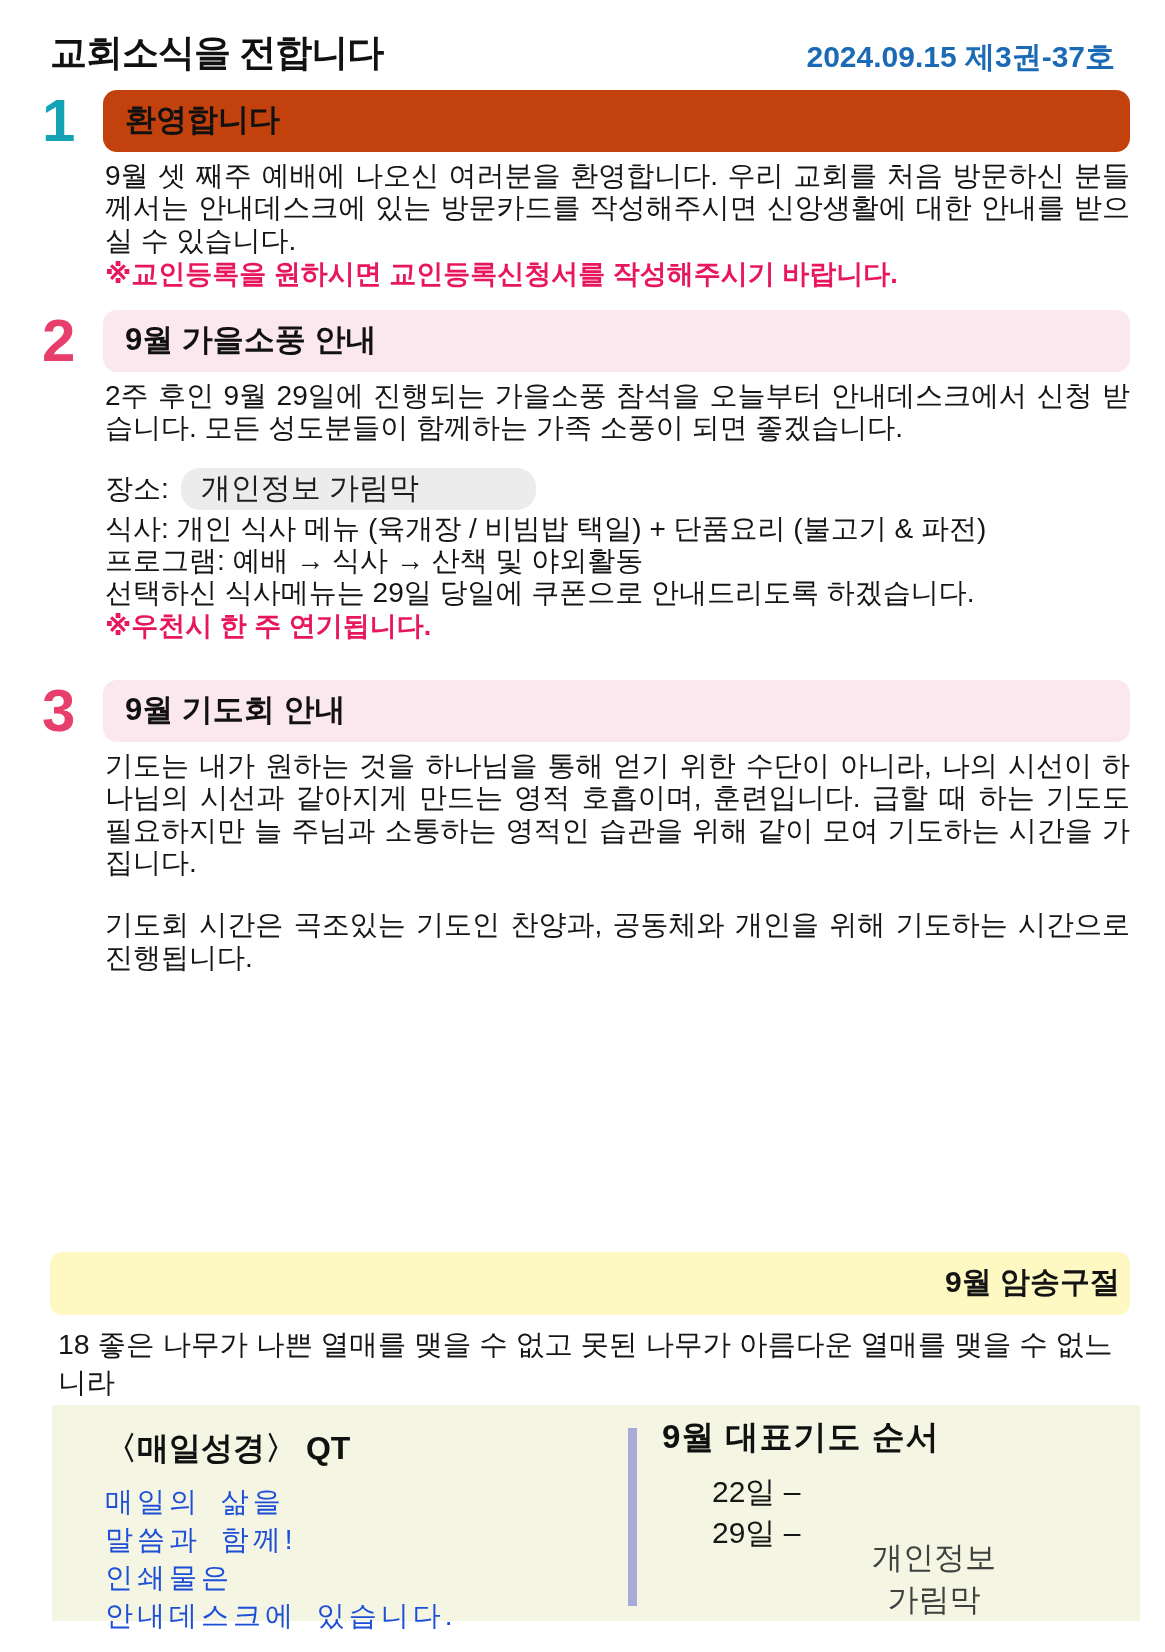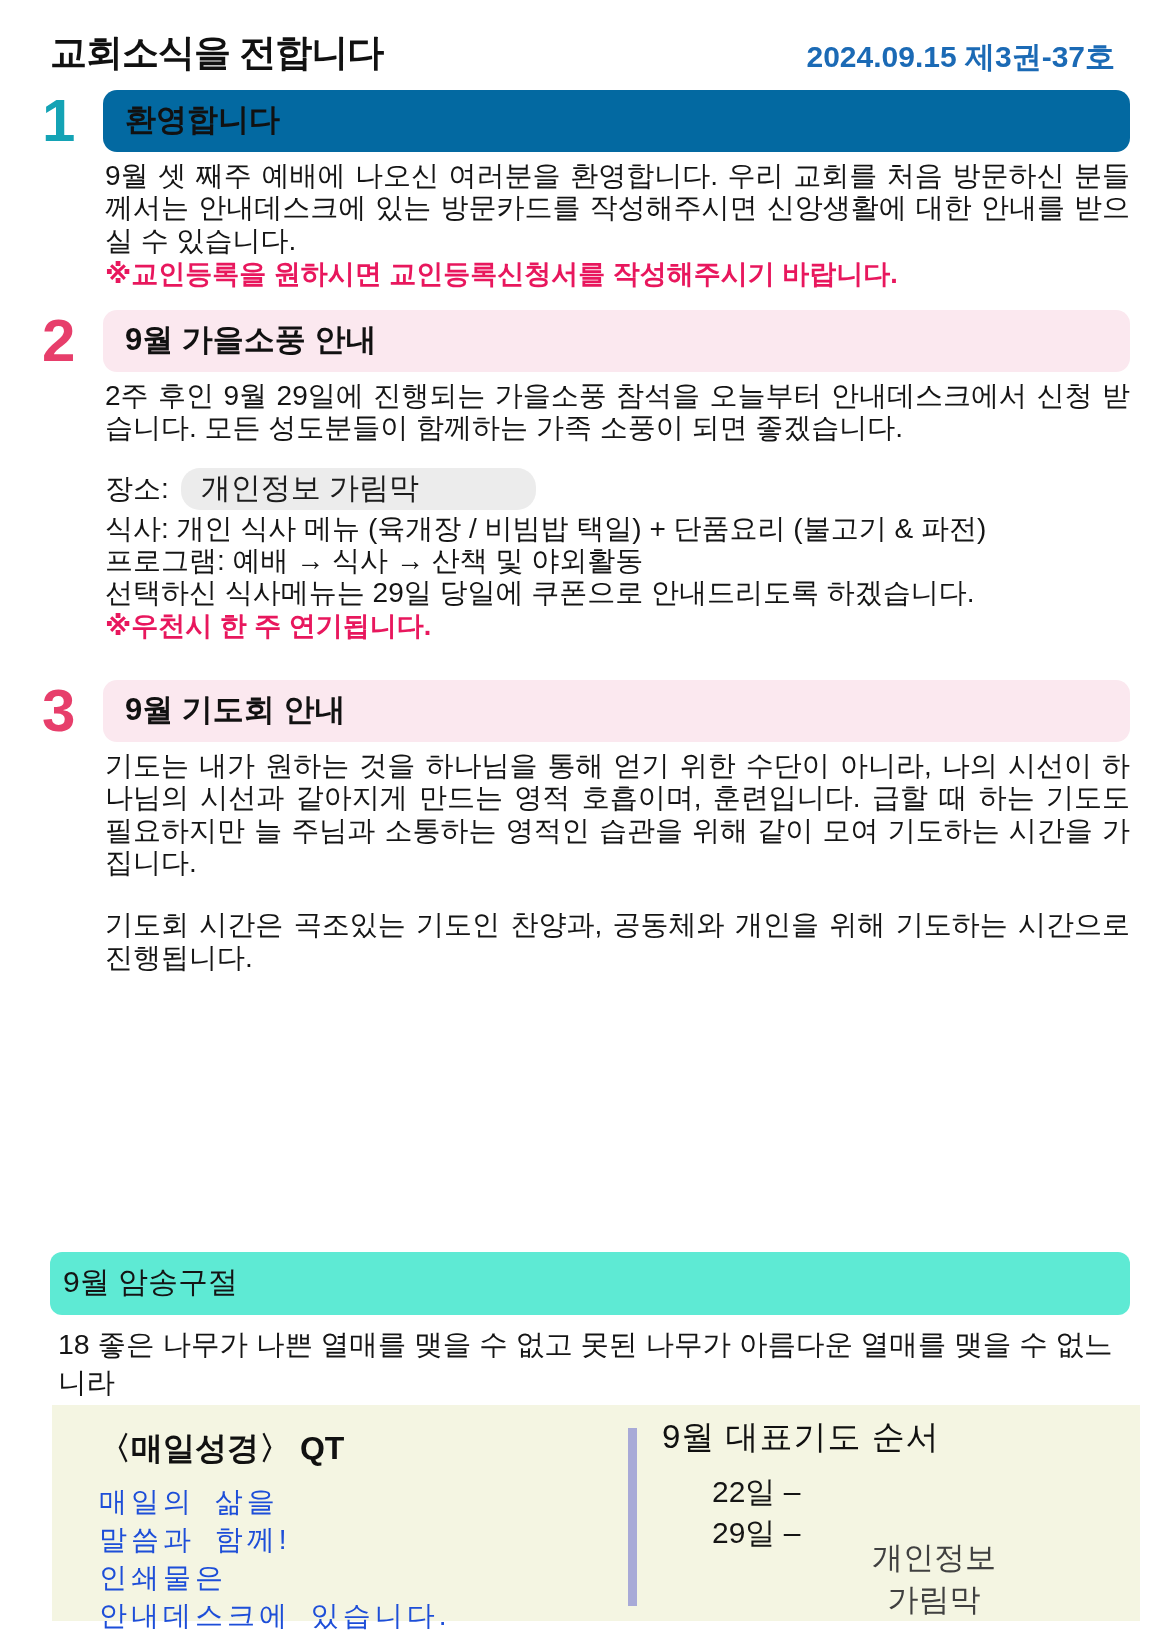"환영합니다" .bar-blue { background: #0369a1 -> #c2410c }
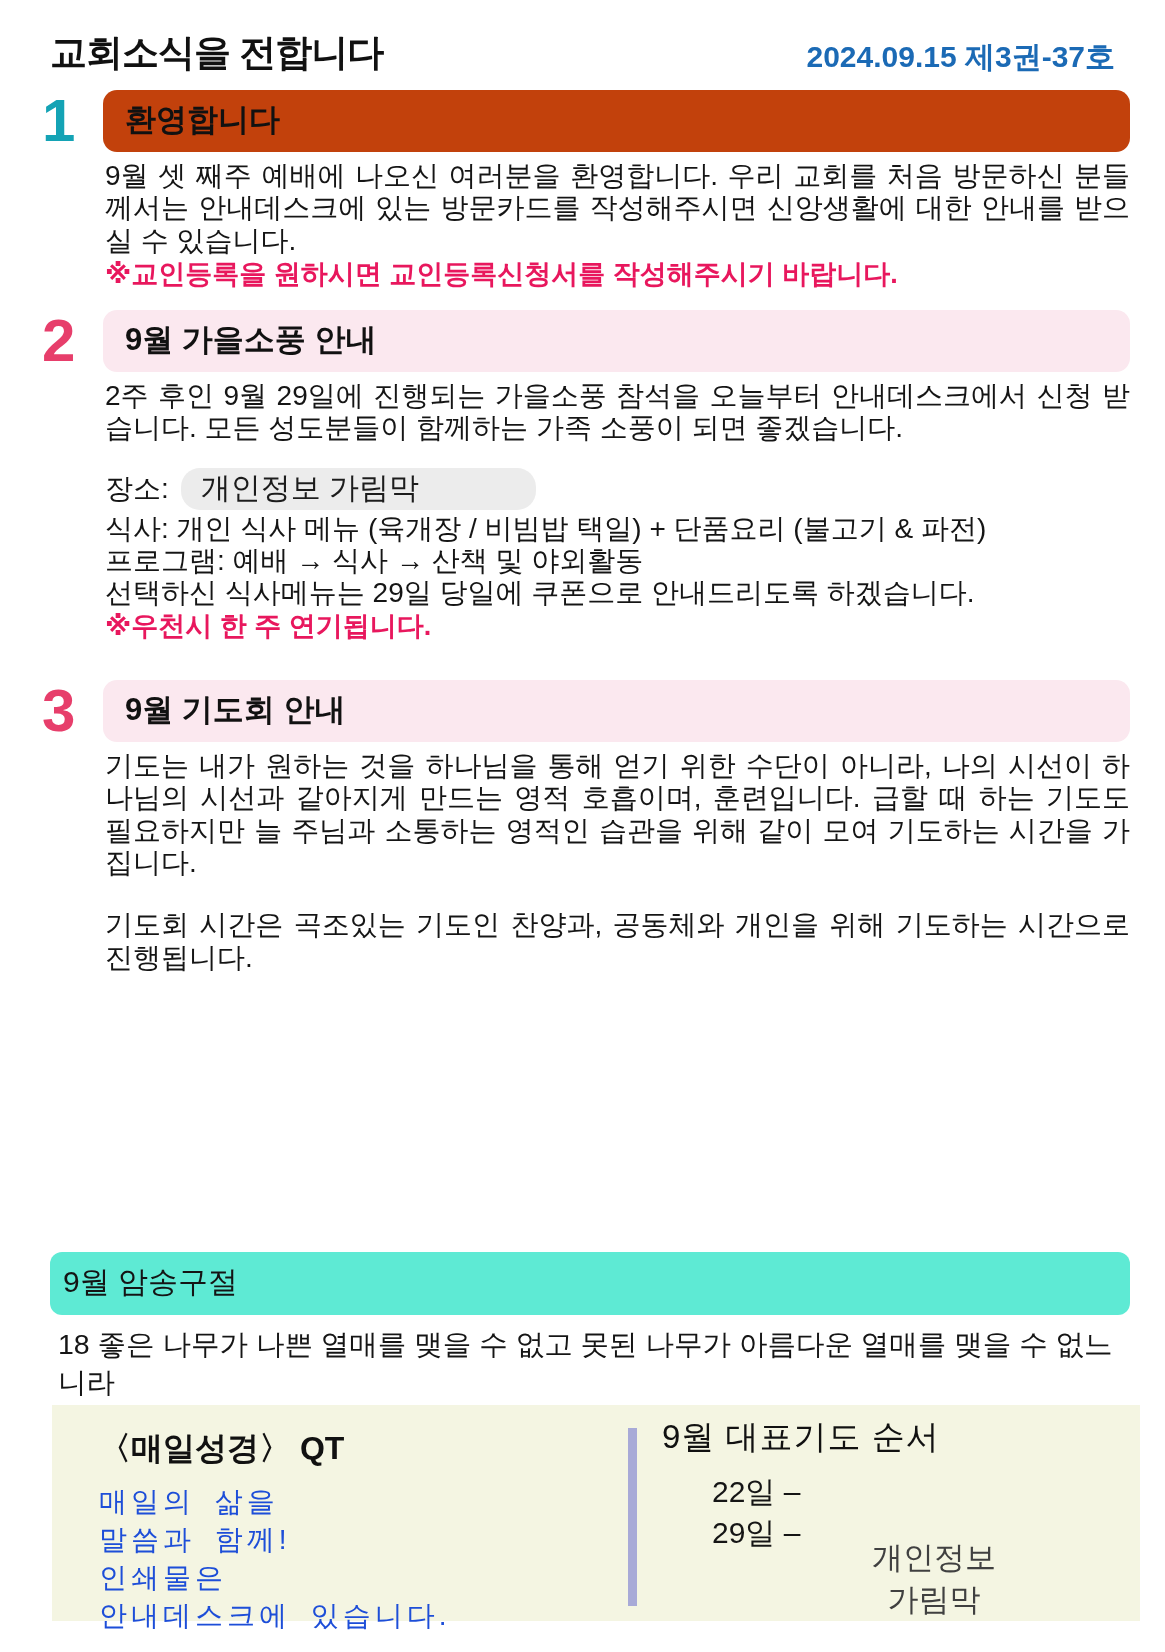"9월 암송구절" .verse-bar { background: #5eead4 -> #fef9c3; font-weight: 400 -> 700; text-align: none -> right }
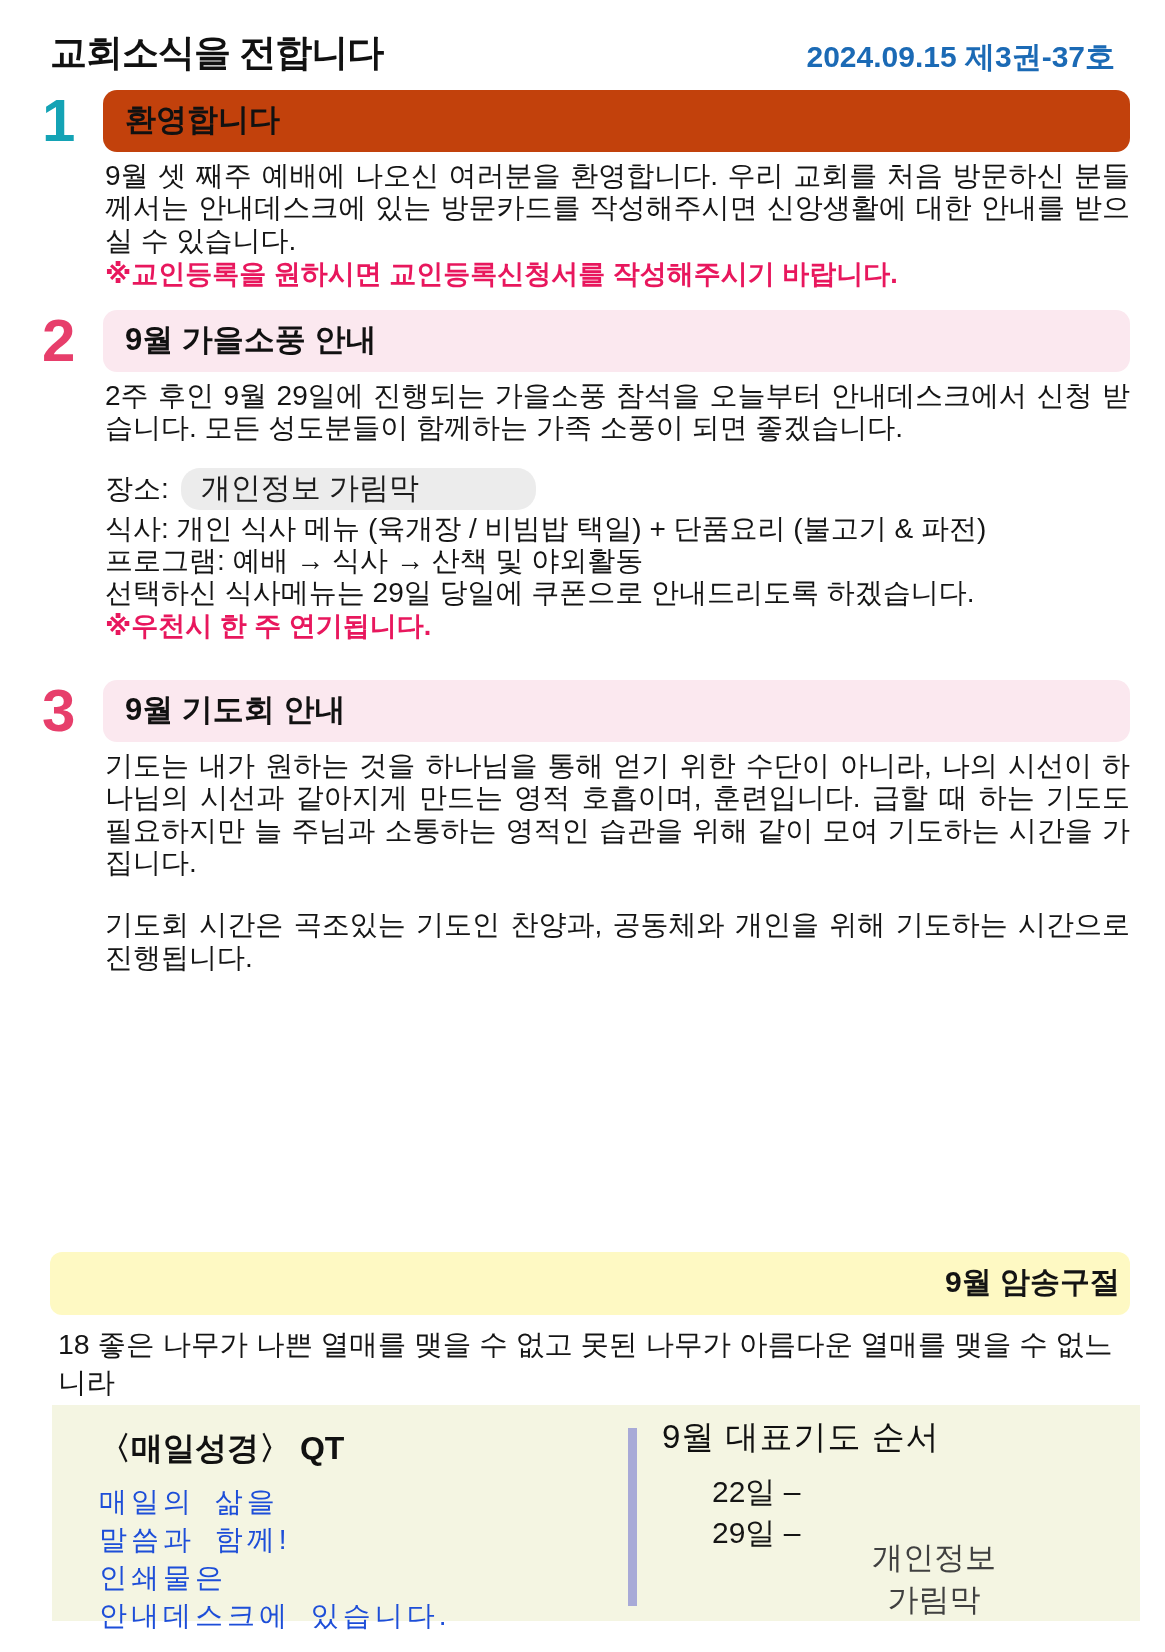"〈매일성경〉 QT" .qt-col { left: 47px -> 53px }
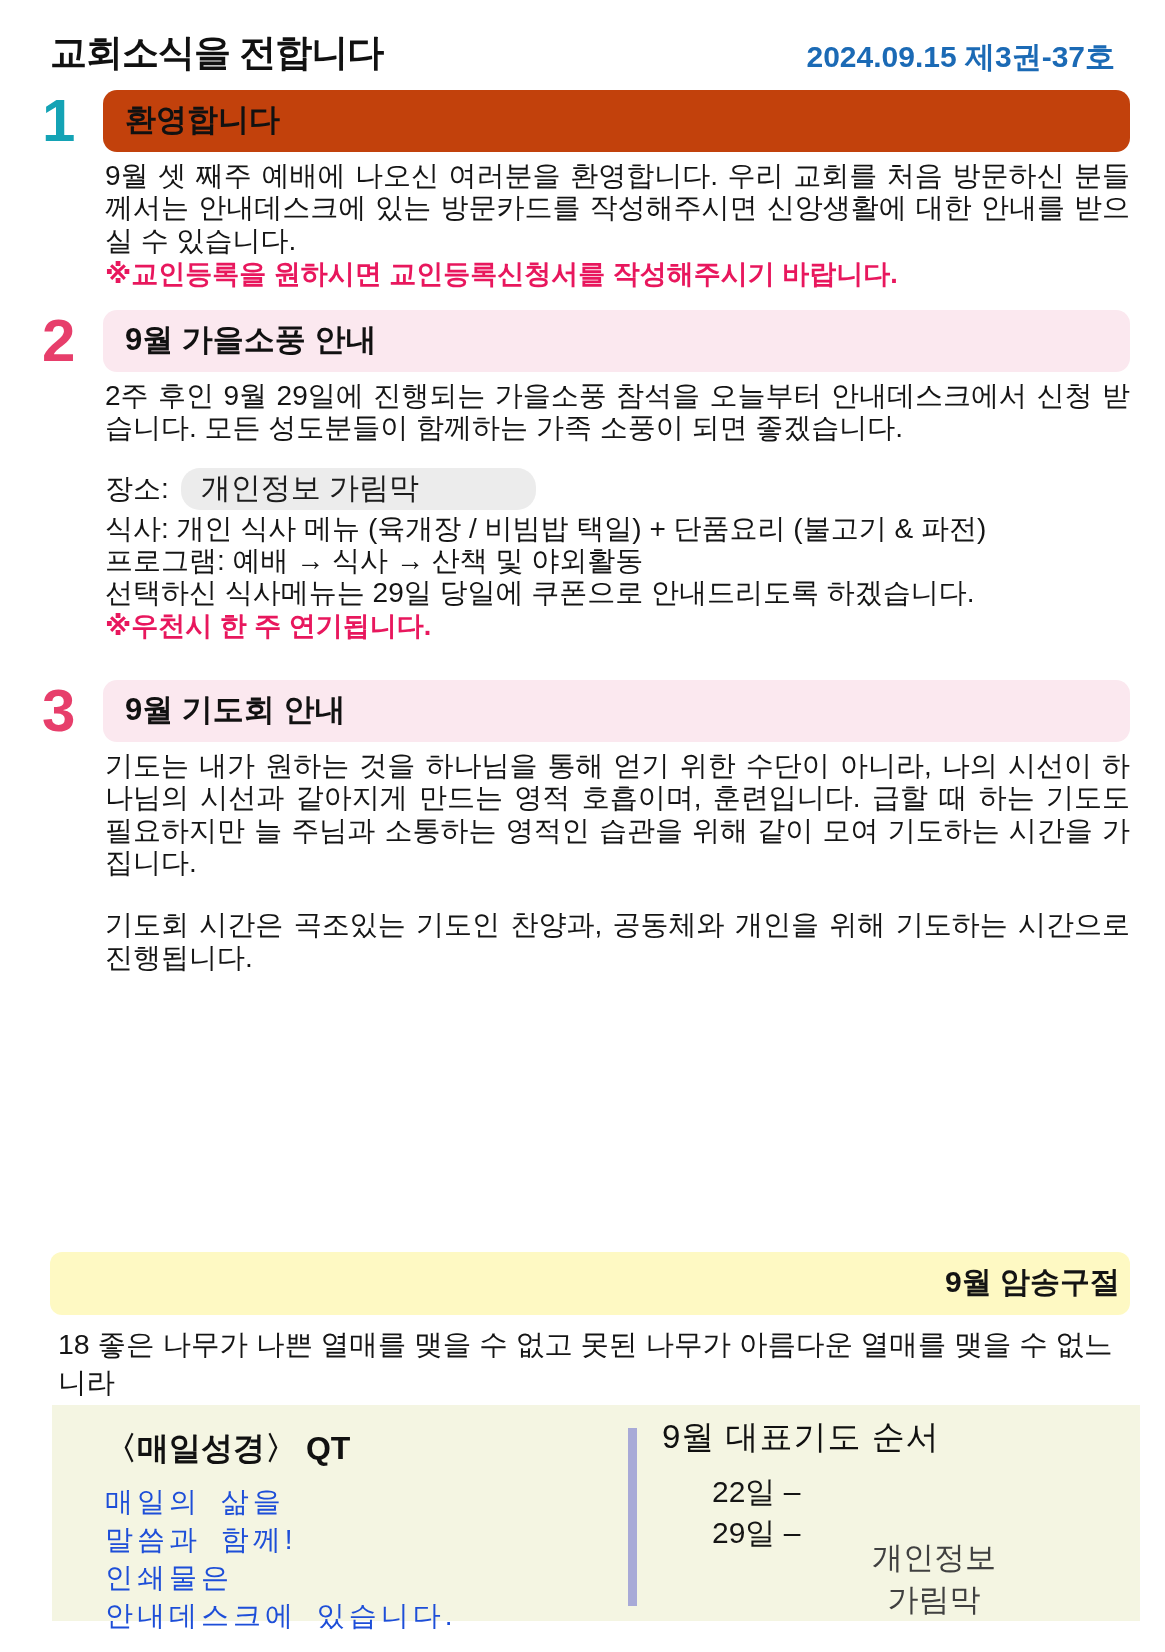"9월 대표기도 순서" .prayer-title { font-weight: 400 -> 700 }
